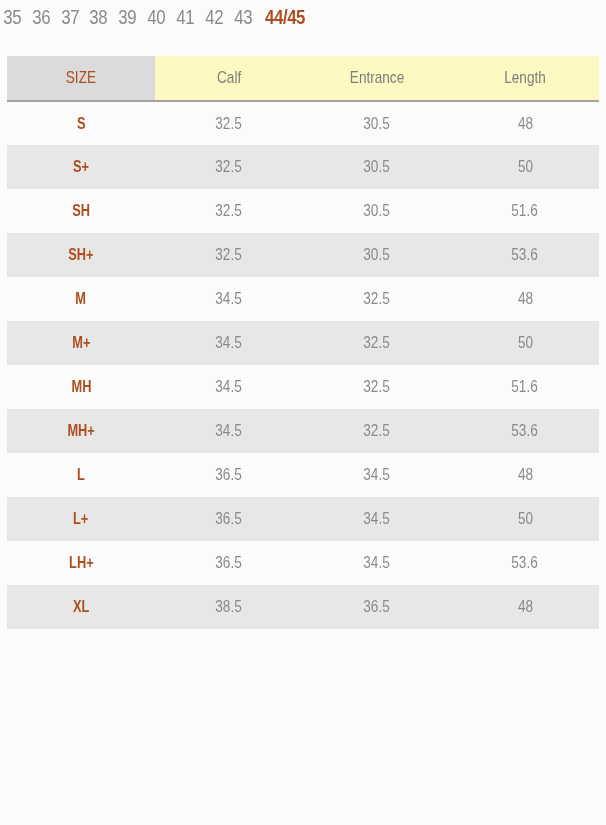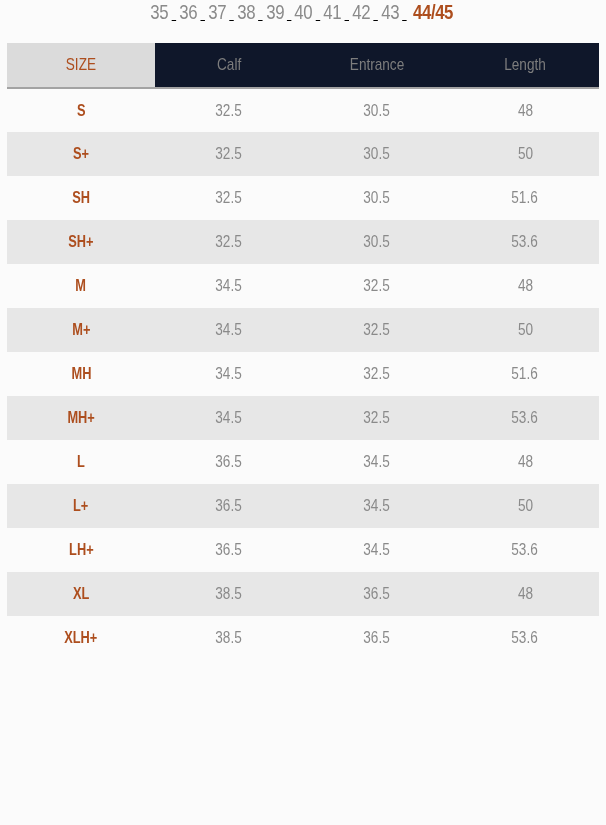"35 36 37 38 39" .selector { padding-top: none -> 5px; text-align: center -> left; text-decoration: underline -> none }
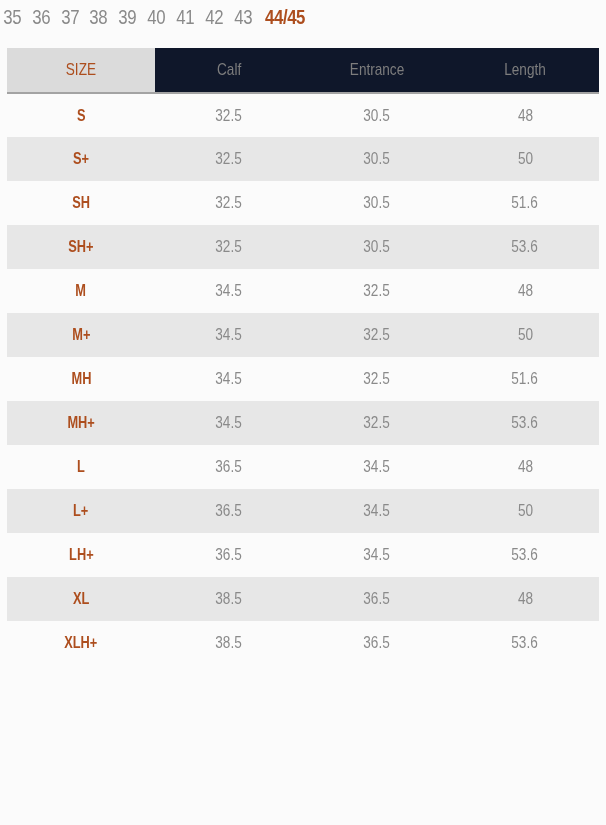"SIZE" table.size-chart { margin: 19px auto 0 -> 27px auto 0 }
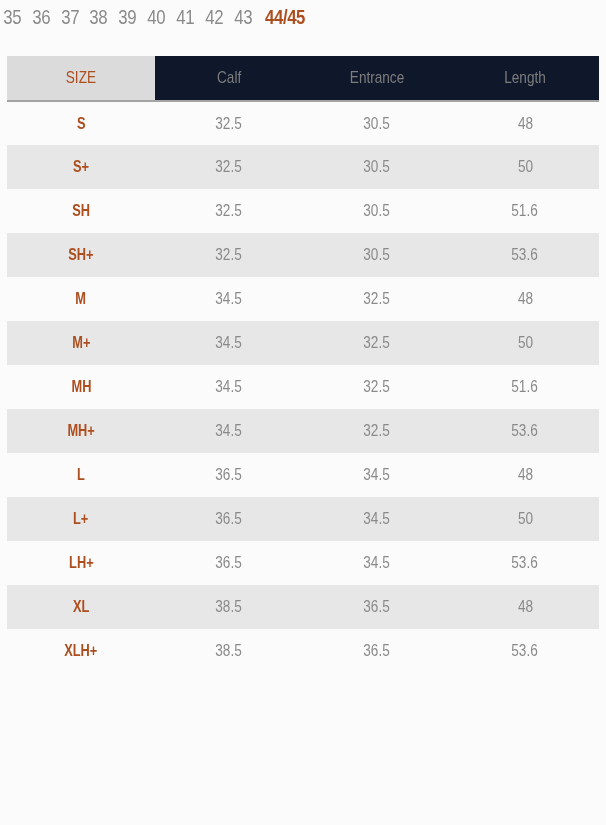"Calf" thead th { background: #0f172a -> #fef9c3 }
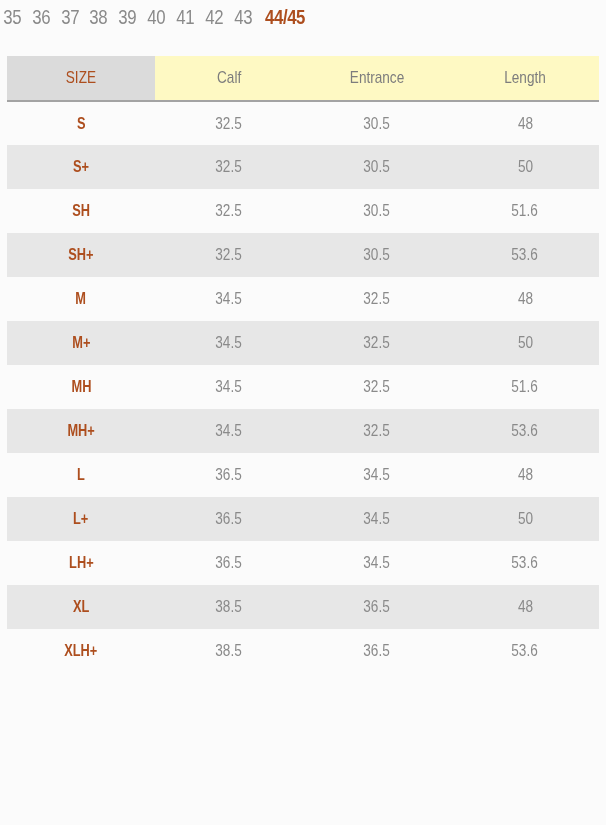"XLH+" tr { html: <tr> <td><span>XLH+</span></td> <td><span>38.5</span></td> <td><span>36.5</span></td> <td><span>53.6</span></td> </tr> -> none }
